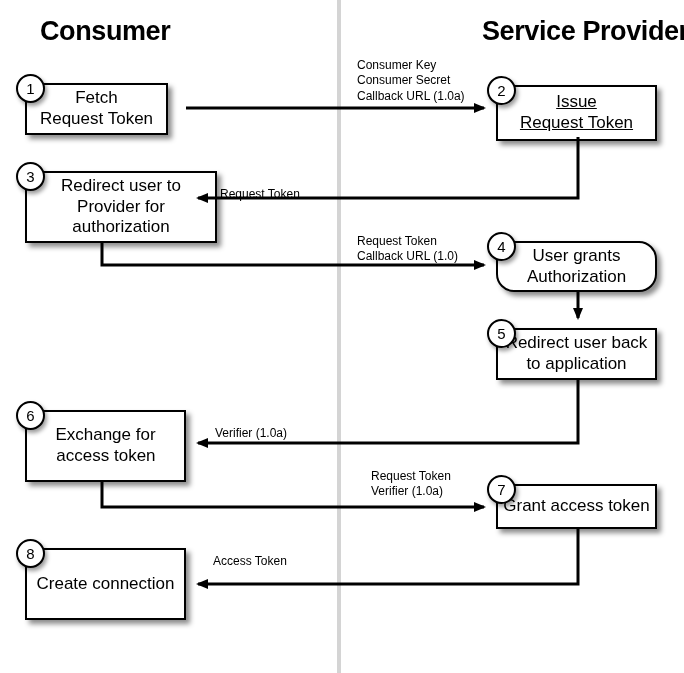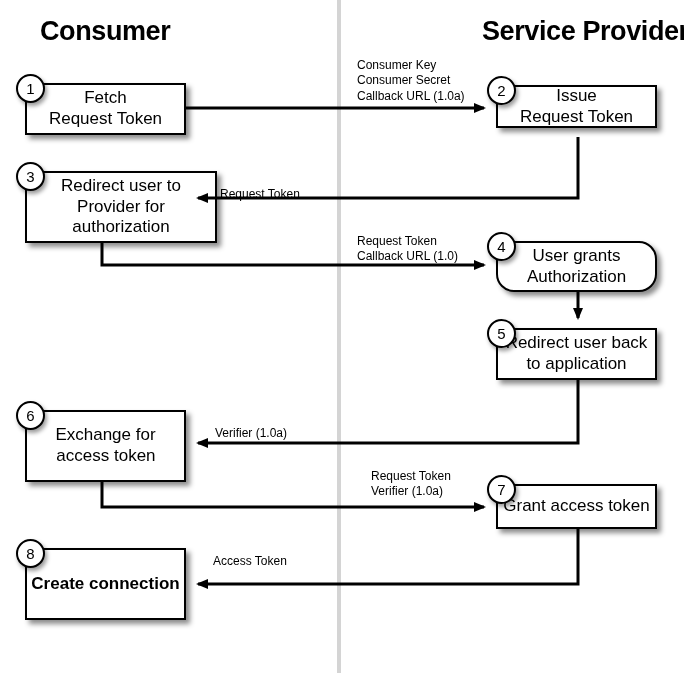"Fetch" div.node { width: 161px -> 143px }
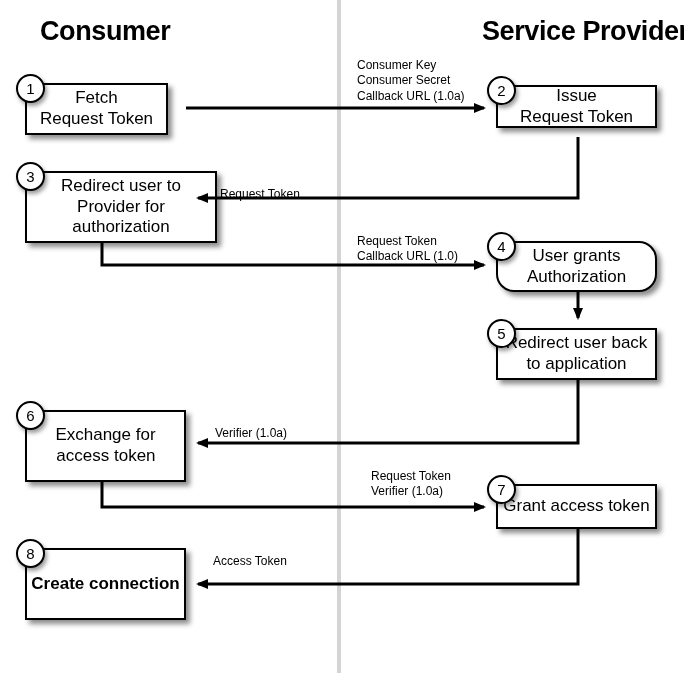"Issue" div.node { height: 43px -> 56px; text-decoration: none -> underline }
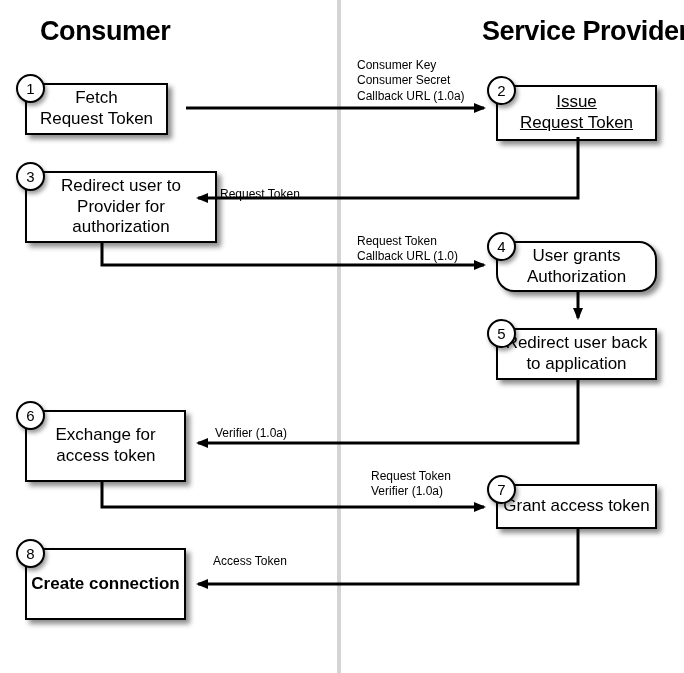"Create connection" div.node { font-weight: bold -> none }
